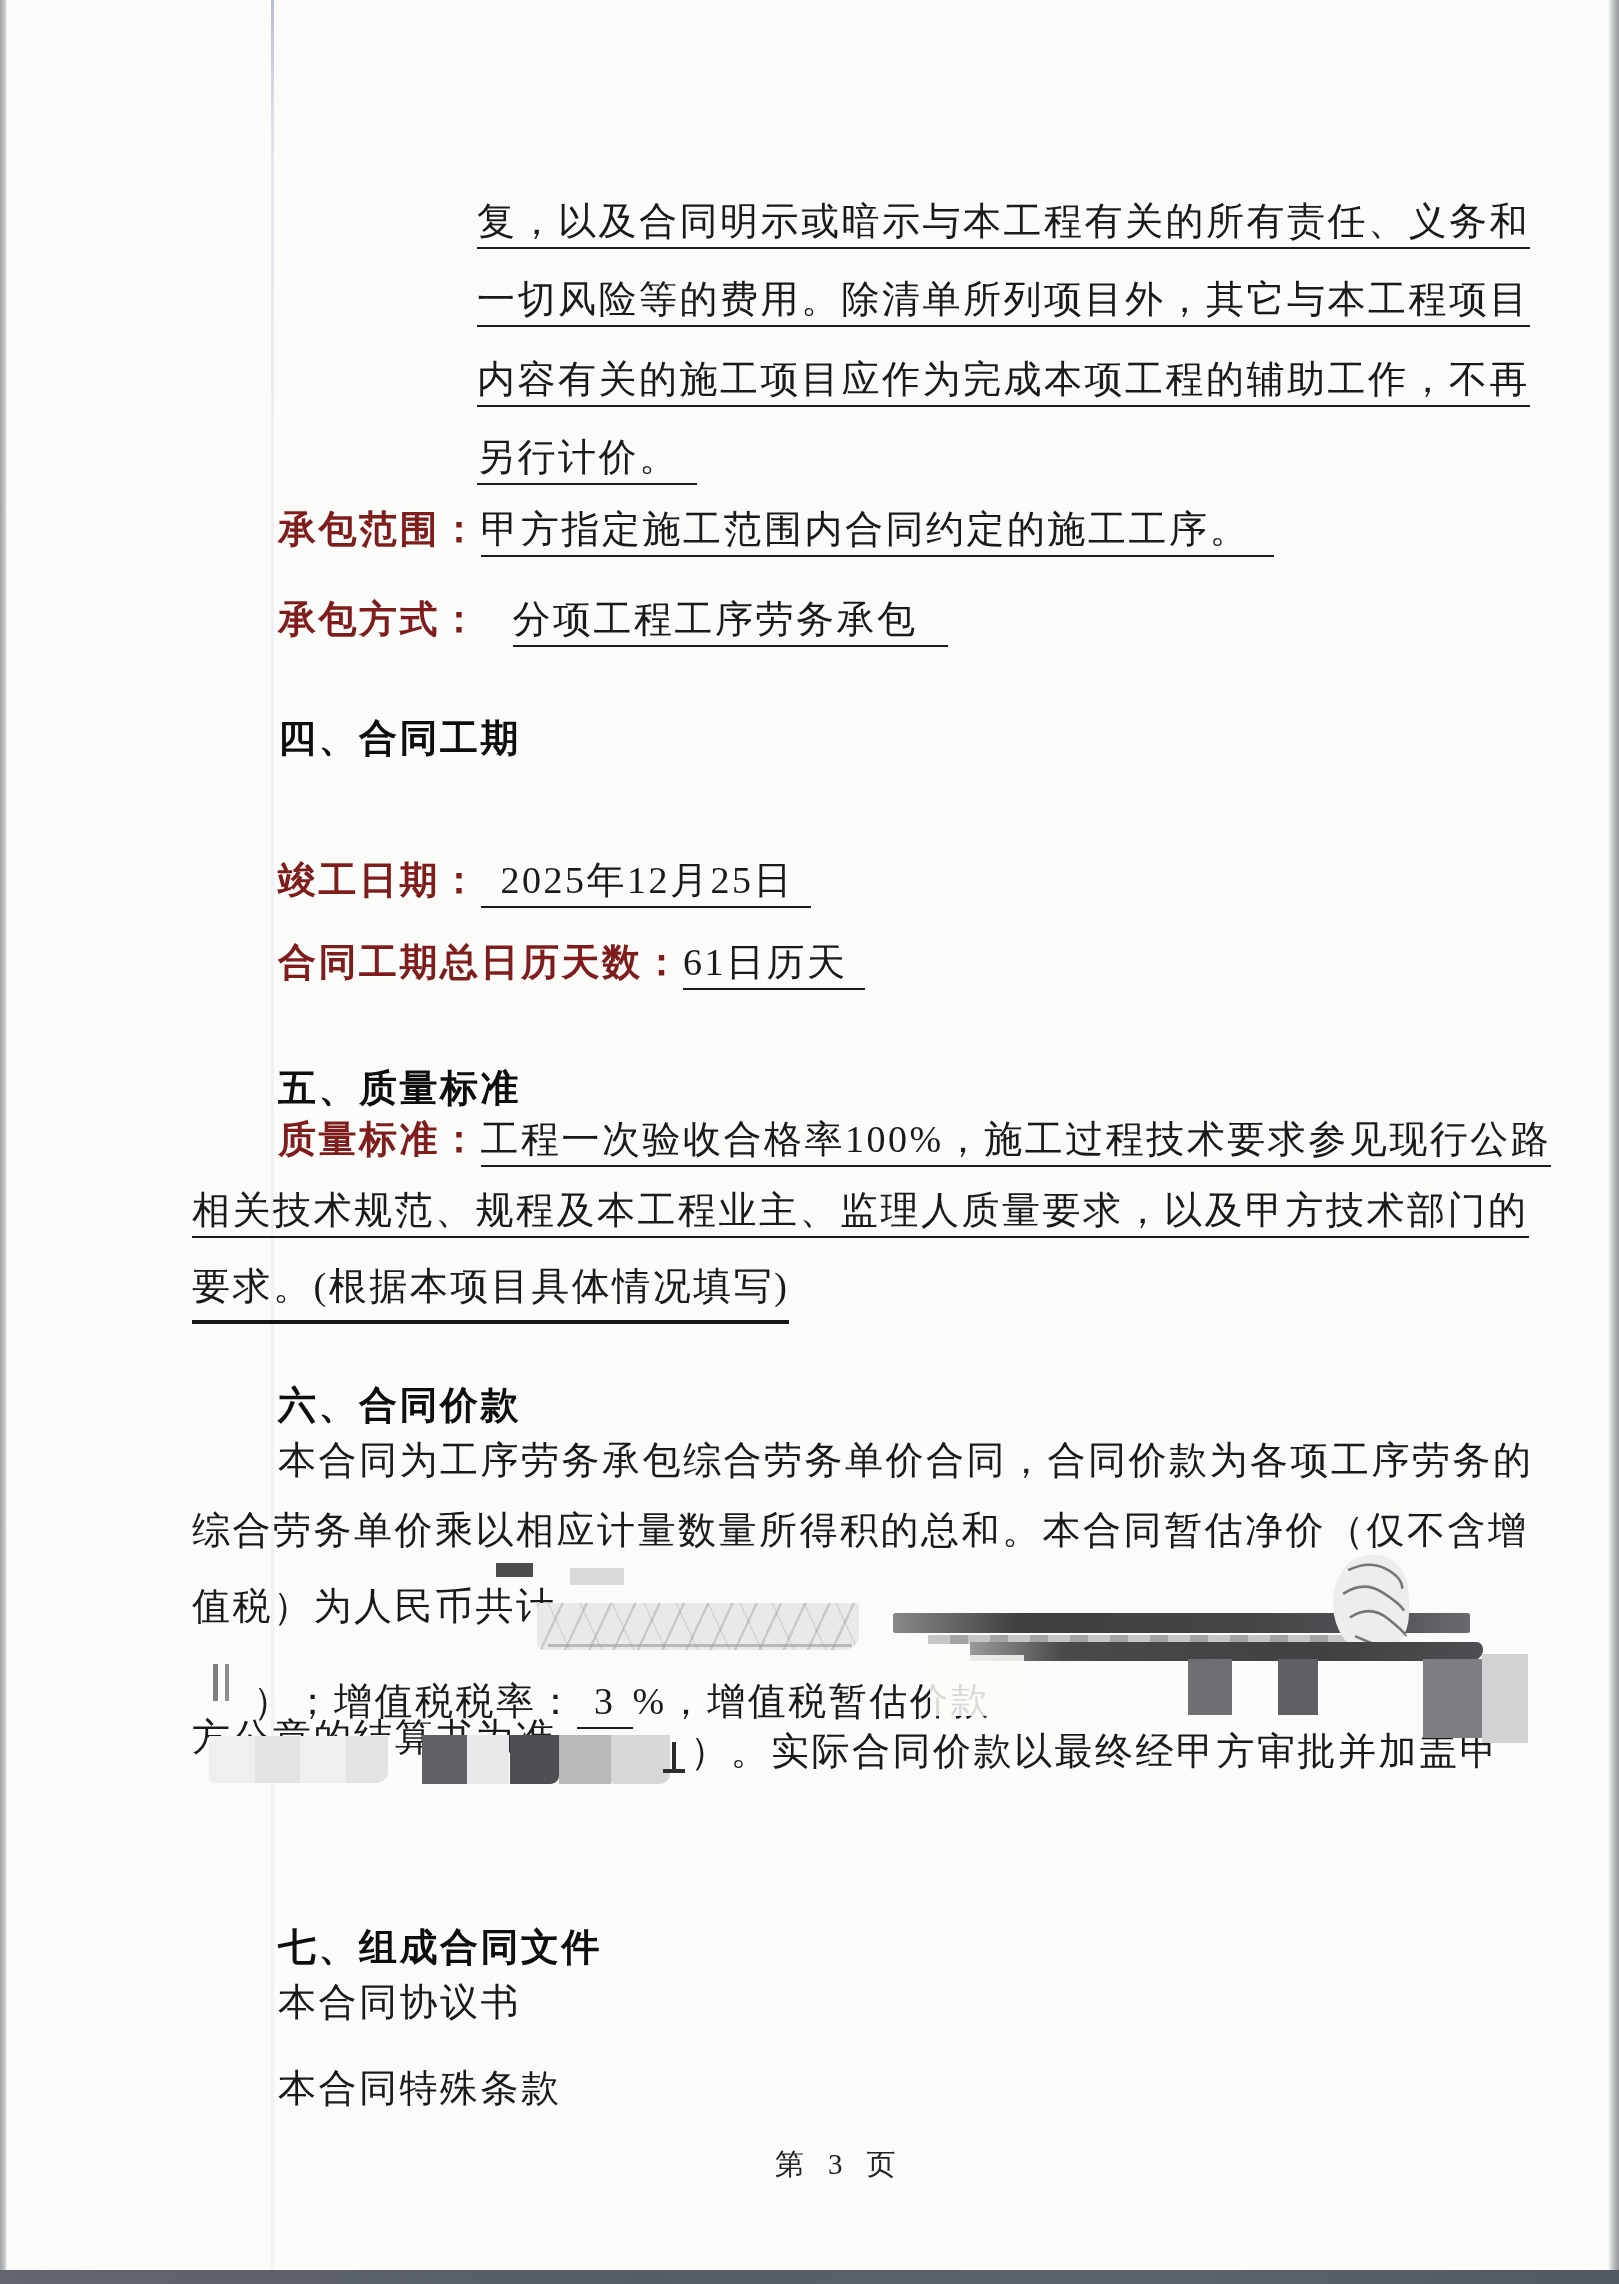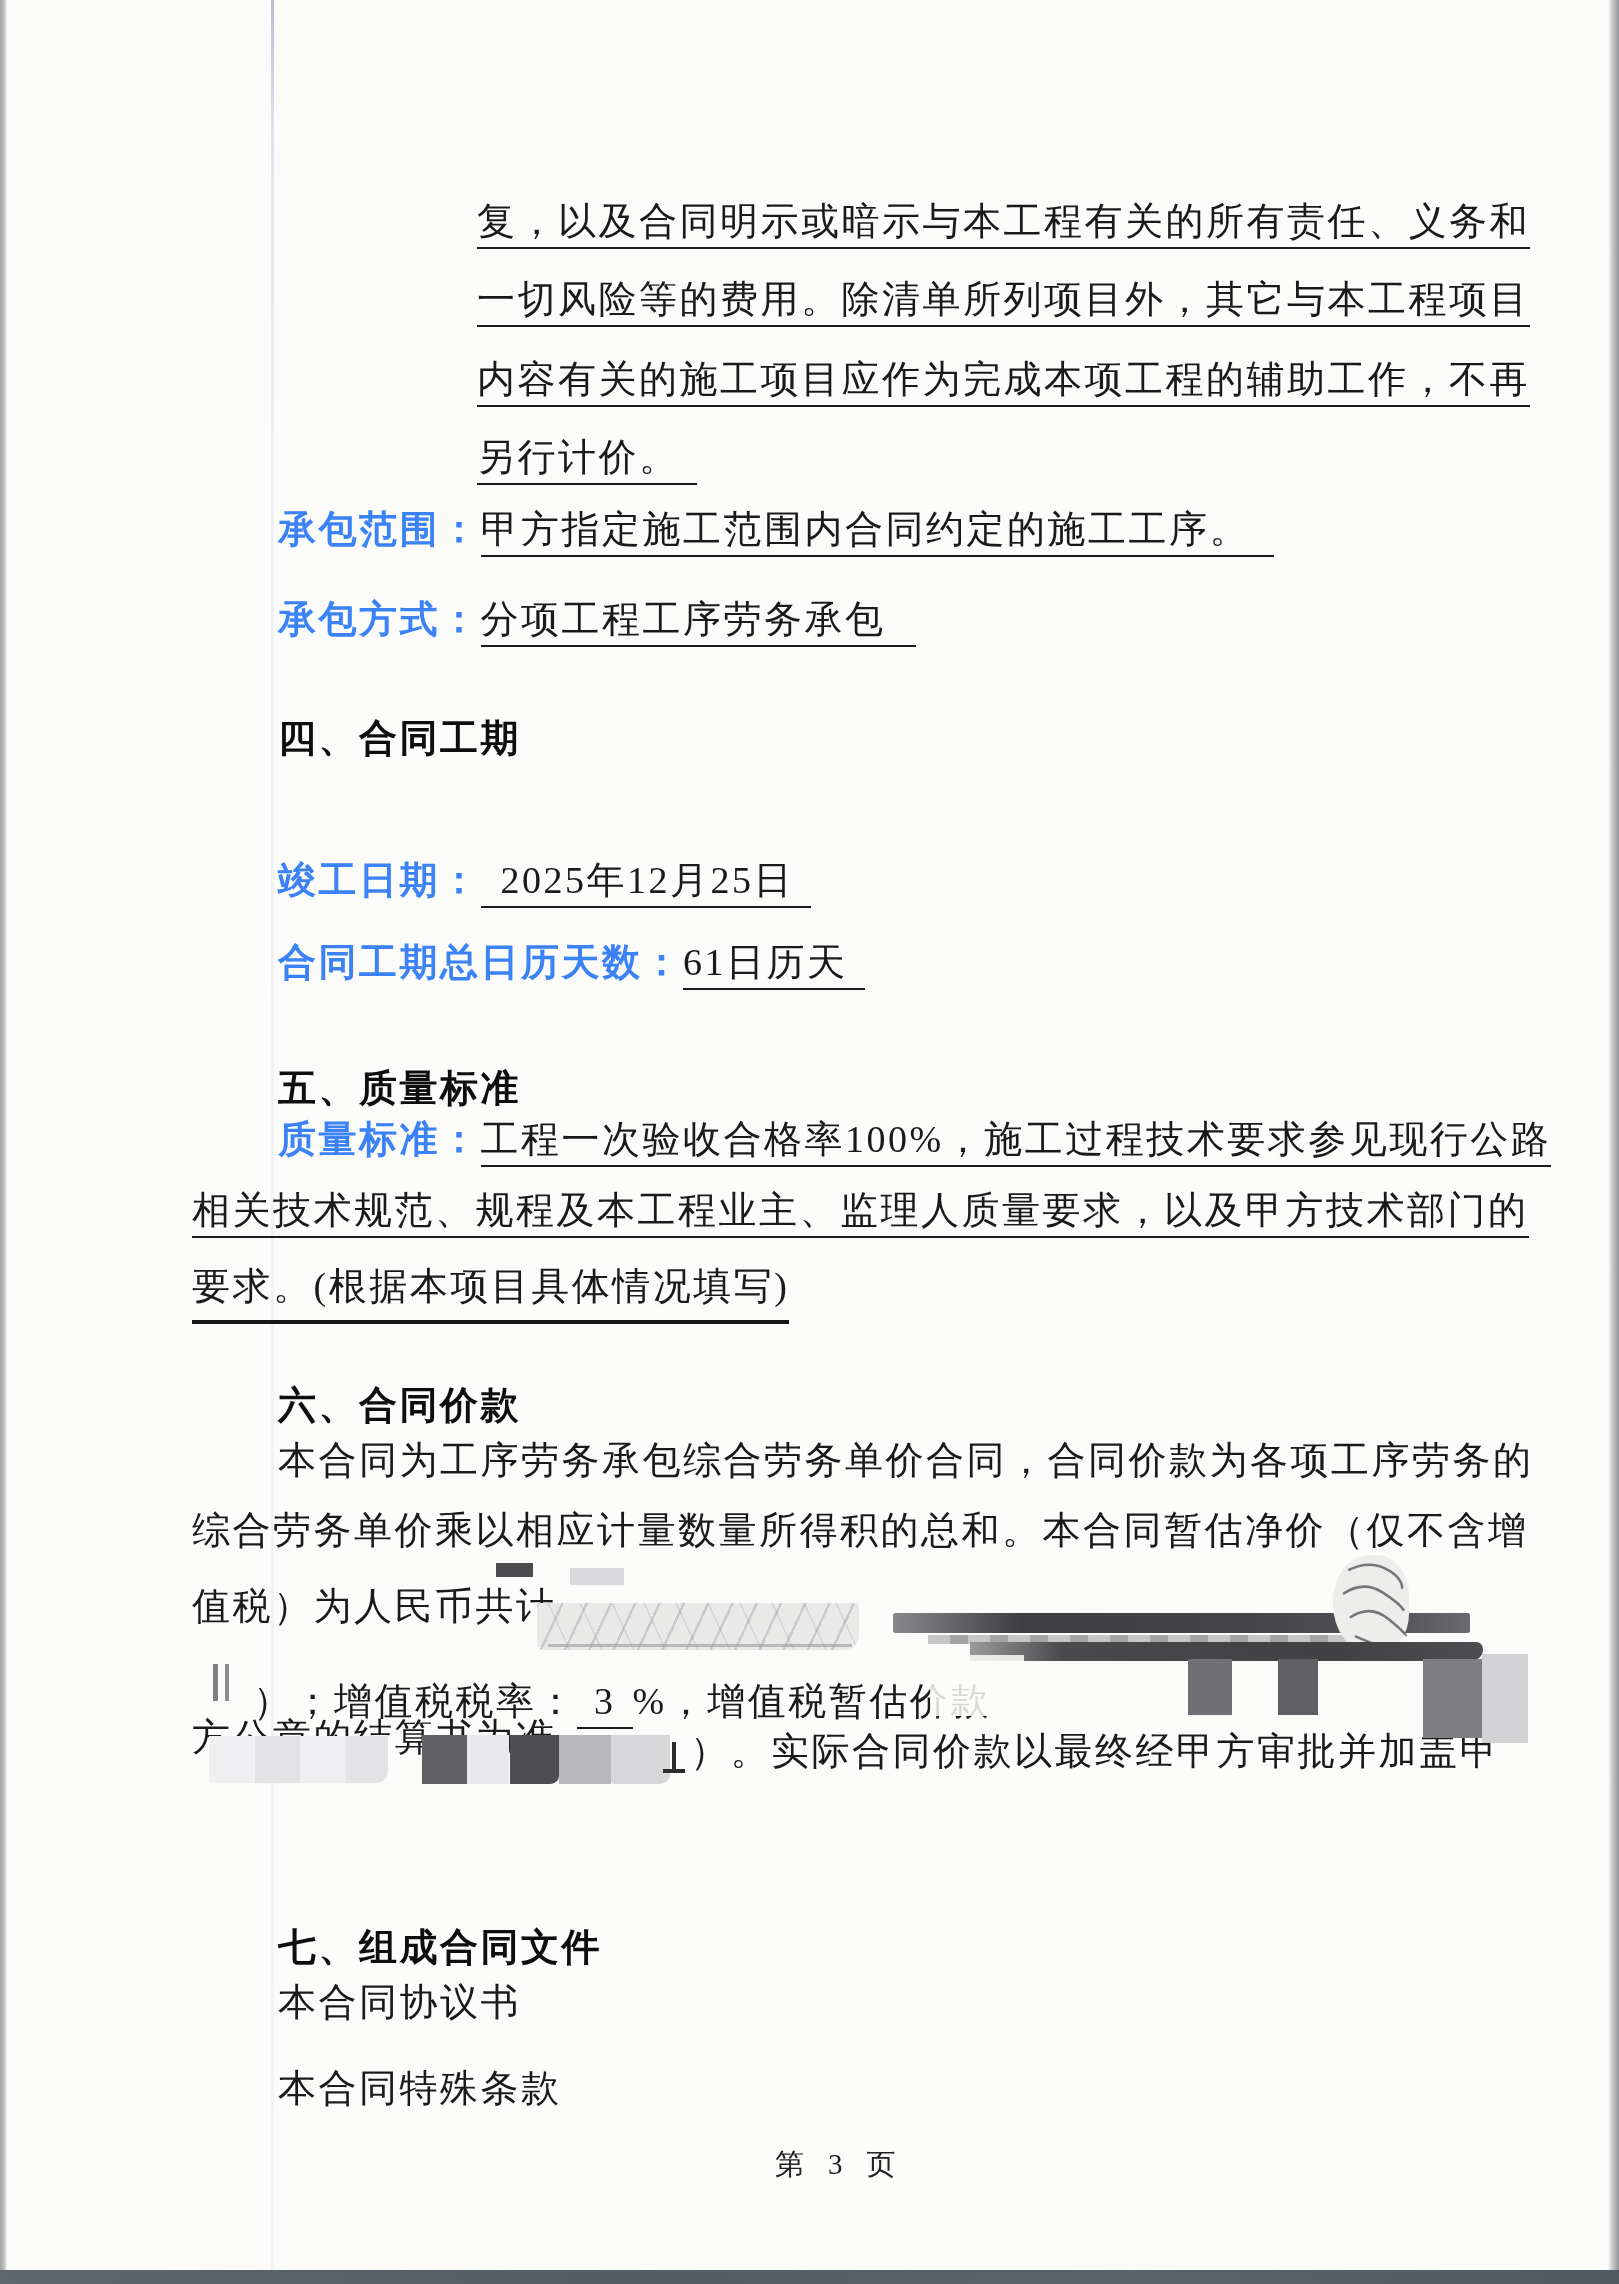"承包范围：" .b { color: #3b82f6 -> #7f1d1d }
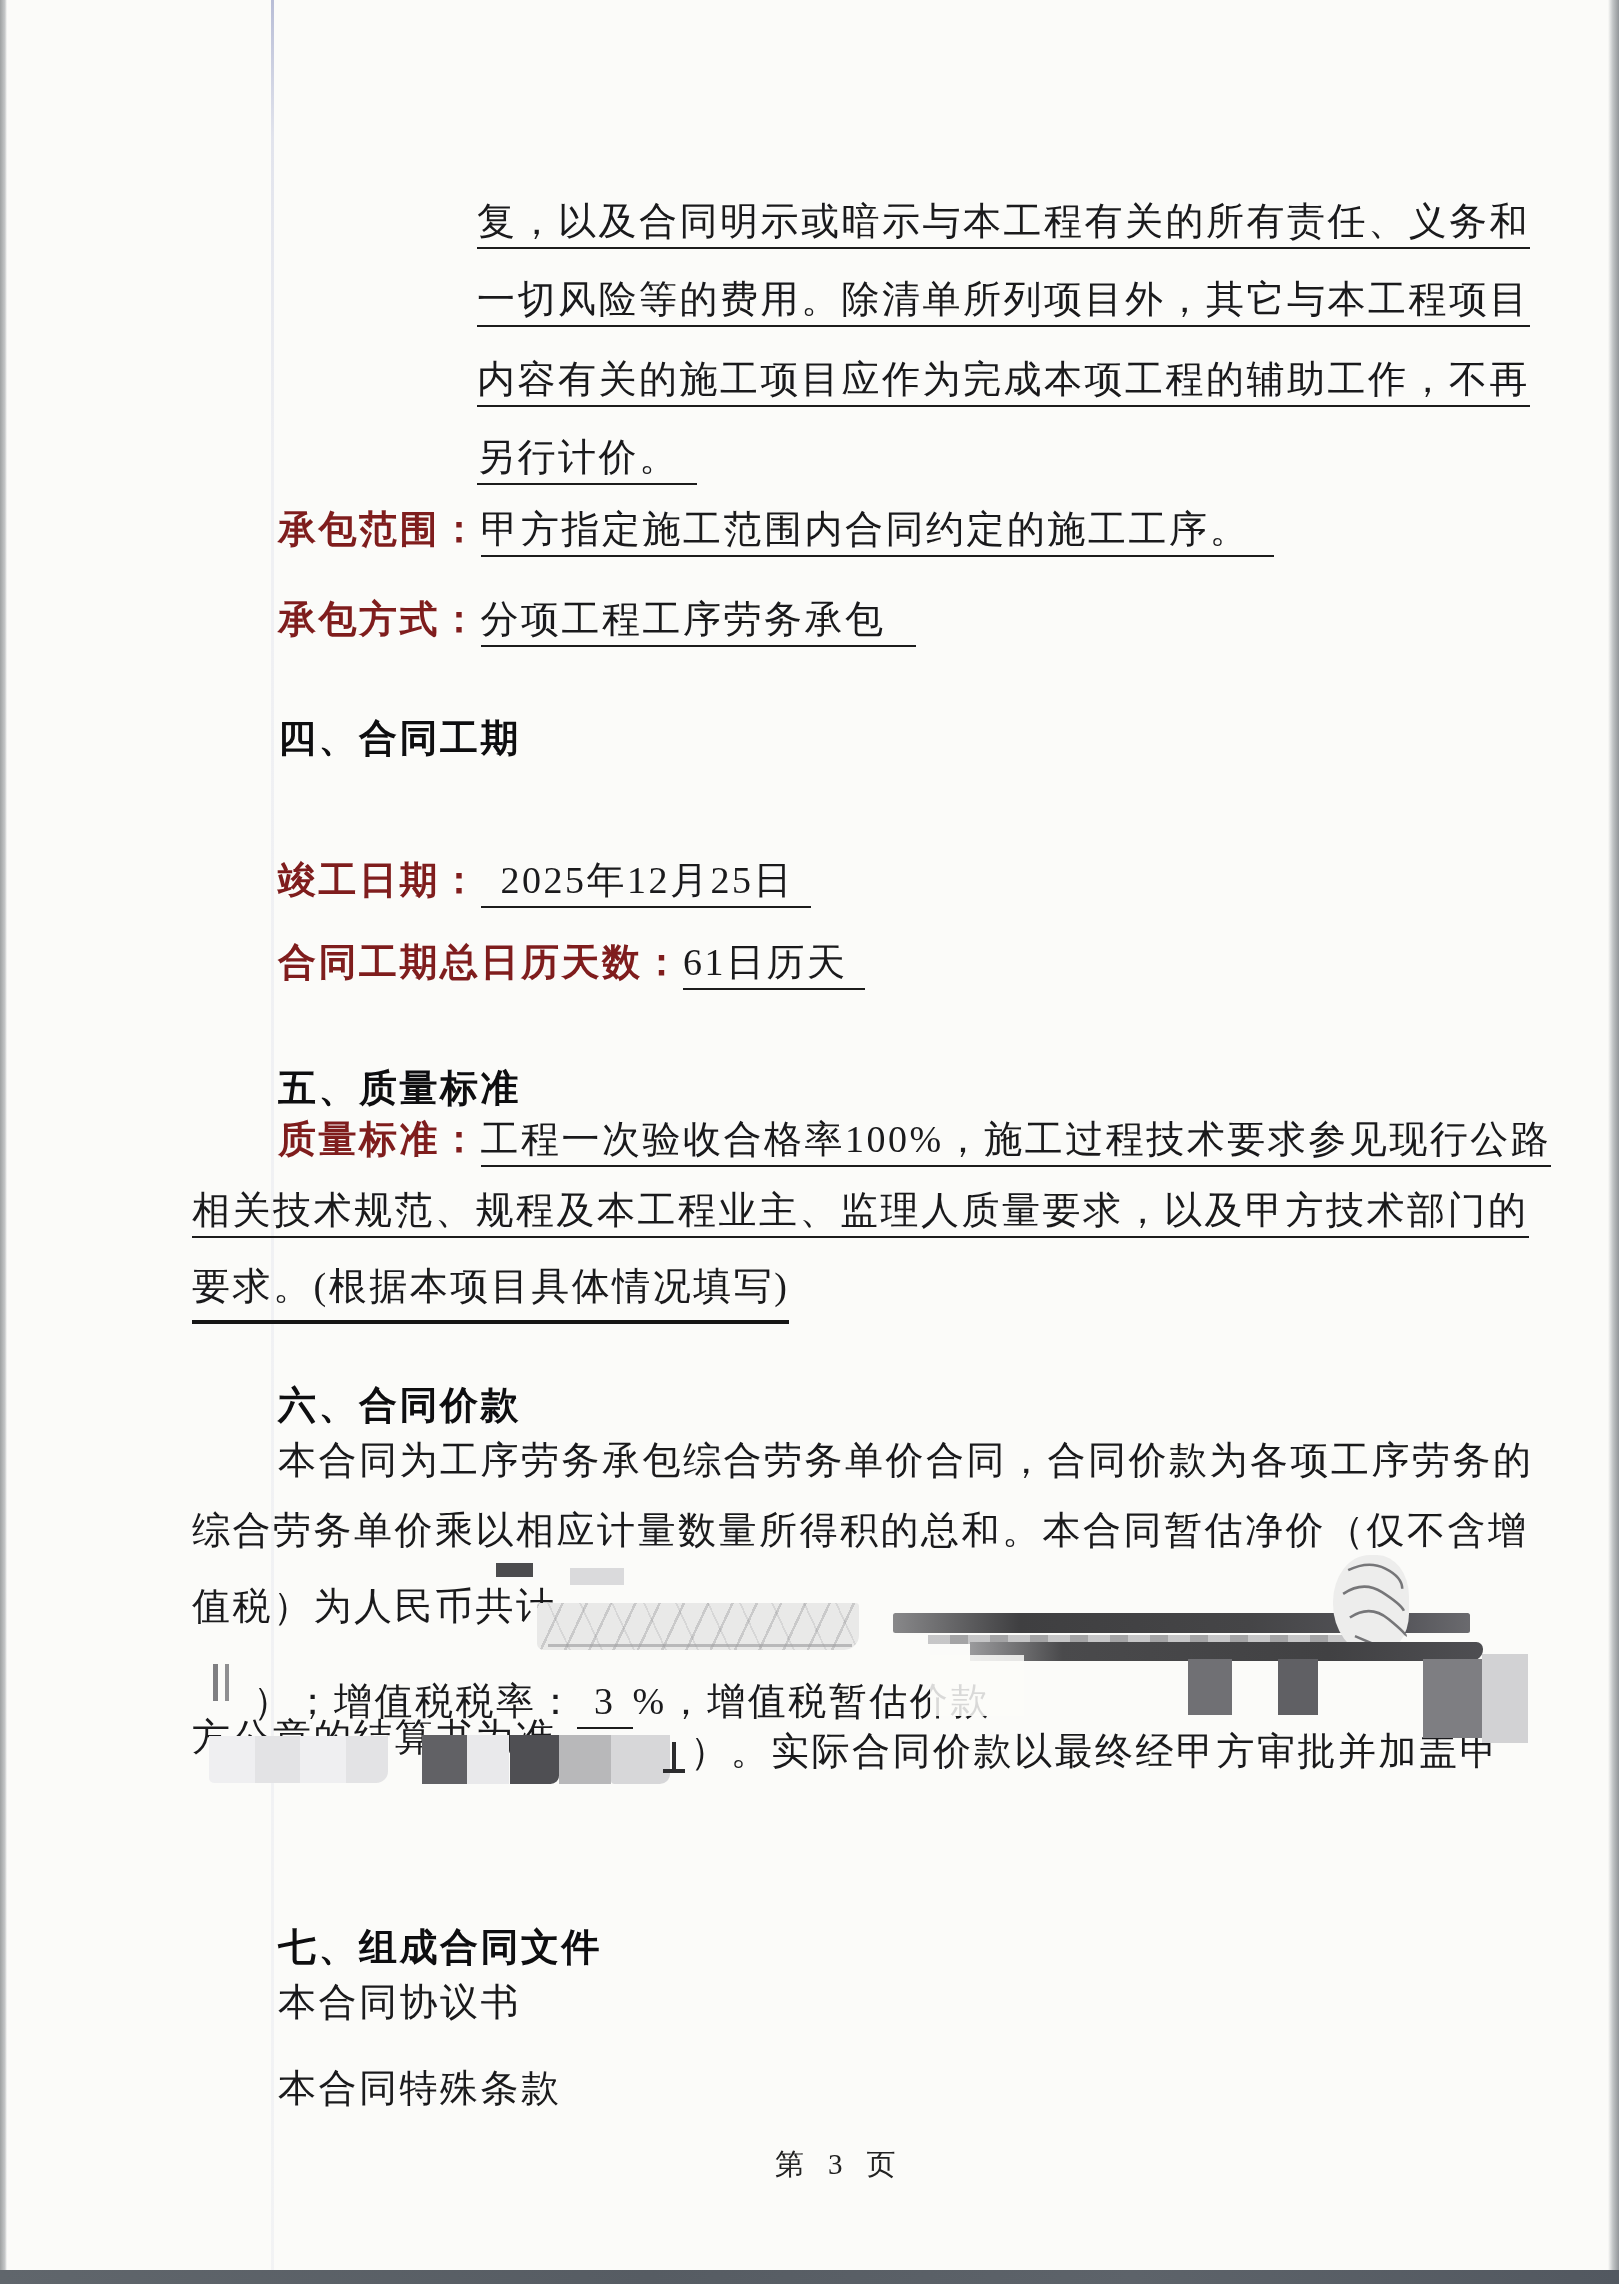"分项工程工序劳务承包" .pr36 { margin-left: none -> 32px }
